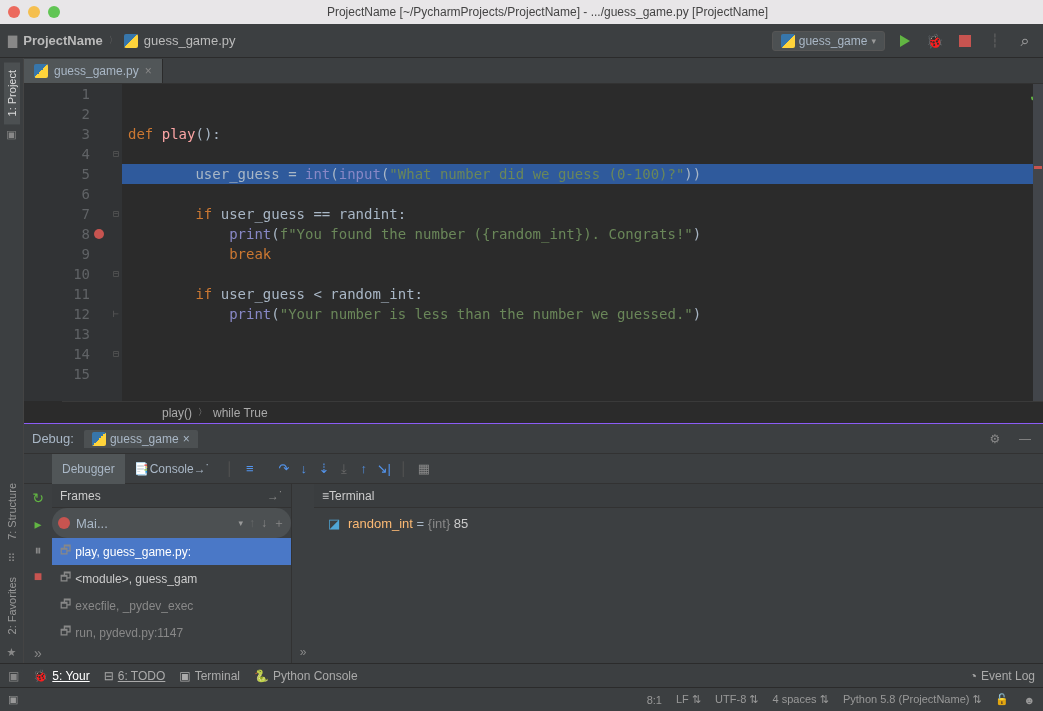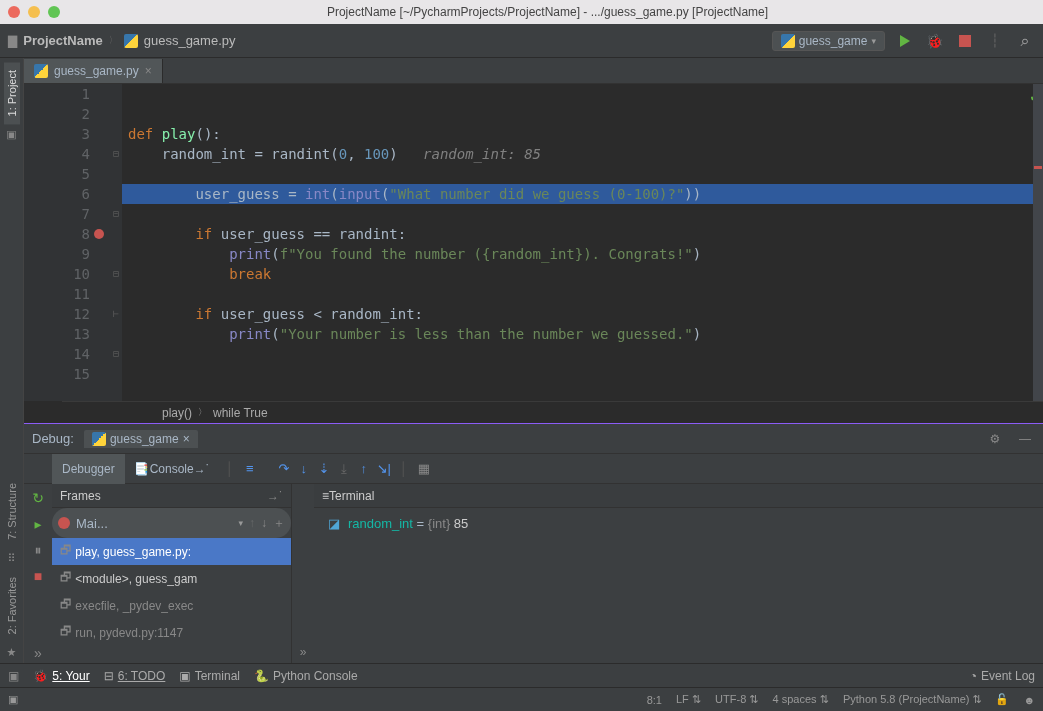"play" span { color: #86efac -> #fca5a5 }
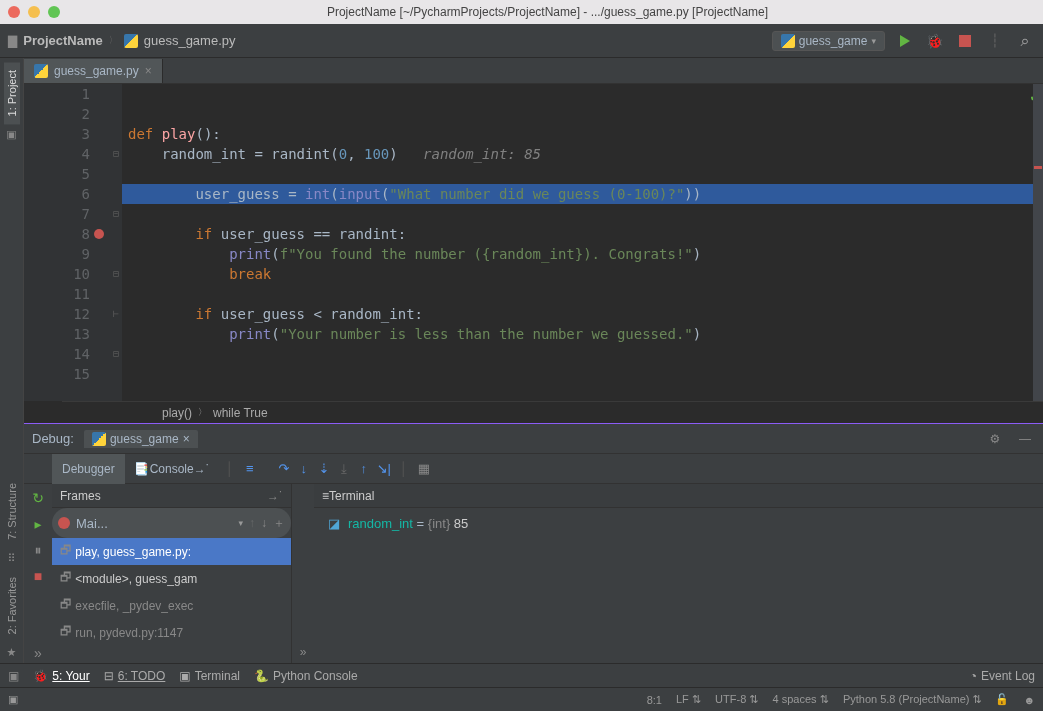"random_int = randint(0, 100) random_int:" div.line { html: <div><span> random_int = randint(</span><span>0</span><span>, </span><span>100</span><span>) </span><span>random_int: 85</span></div> -> none }
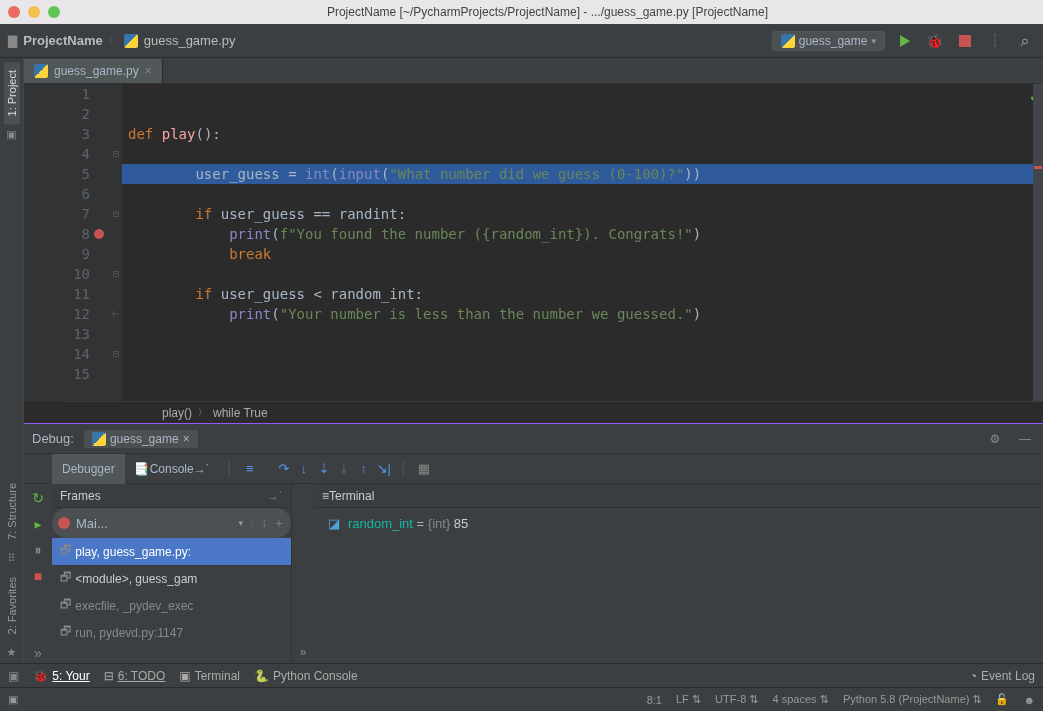"random_int" .var-row .vname { color: #14b8a6 -> #fdba74 }
